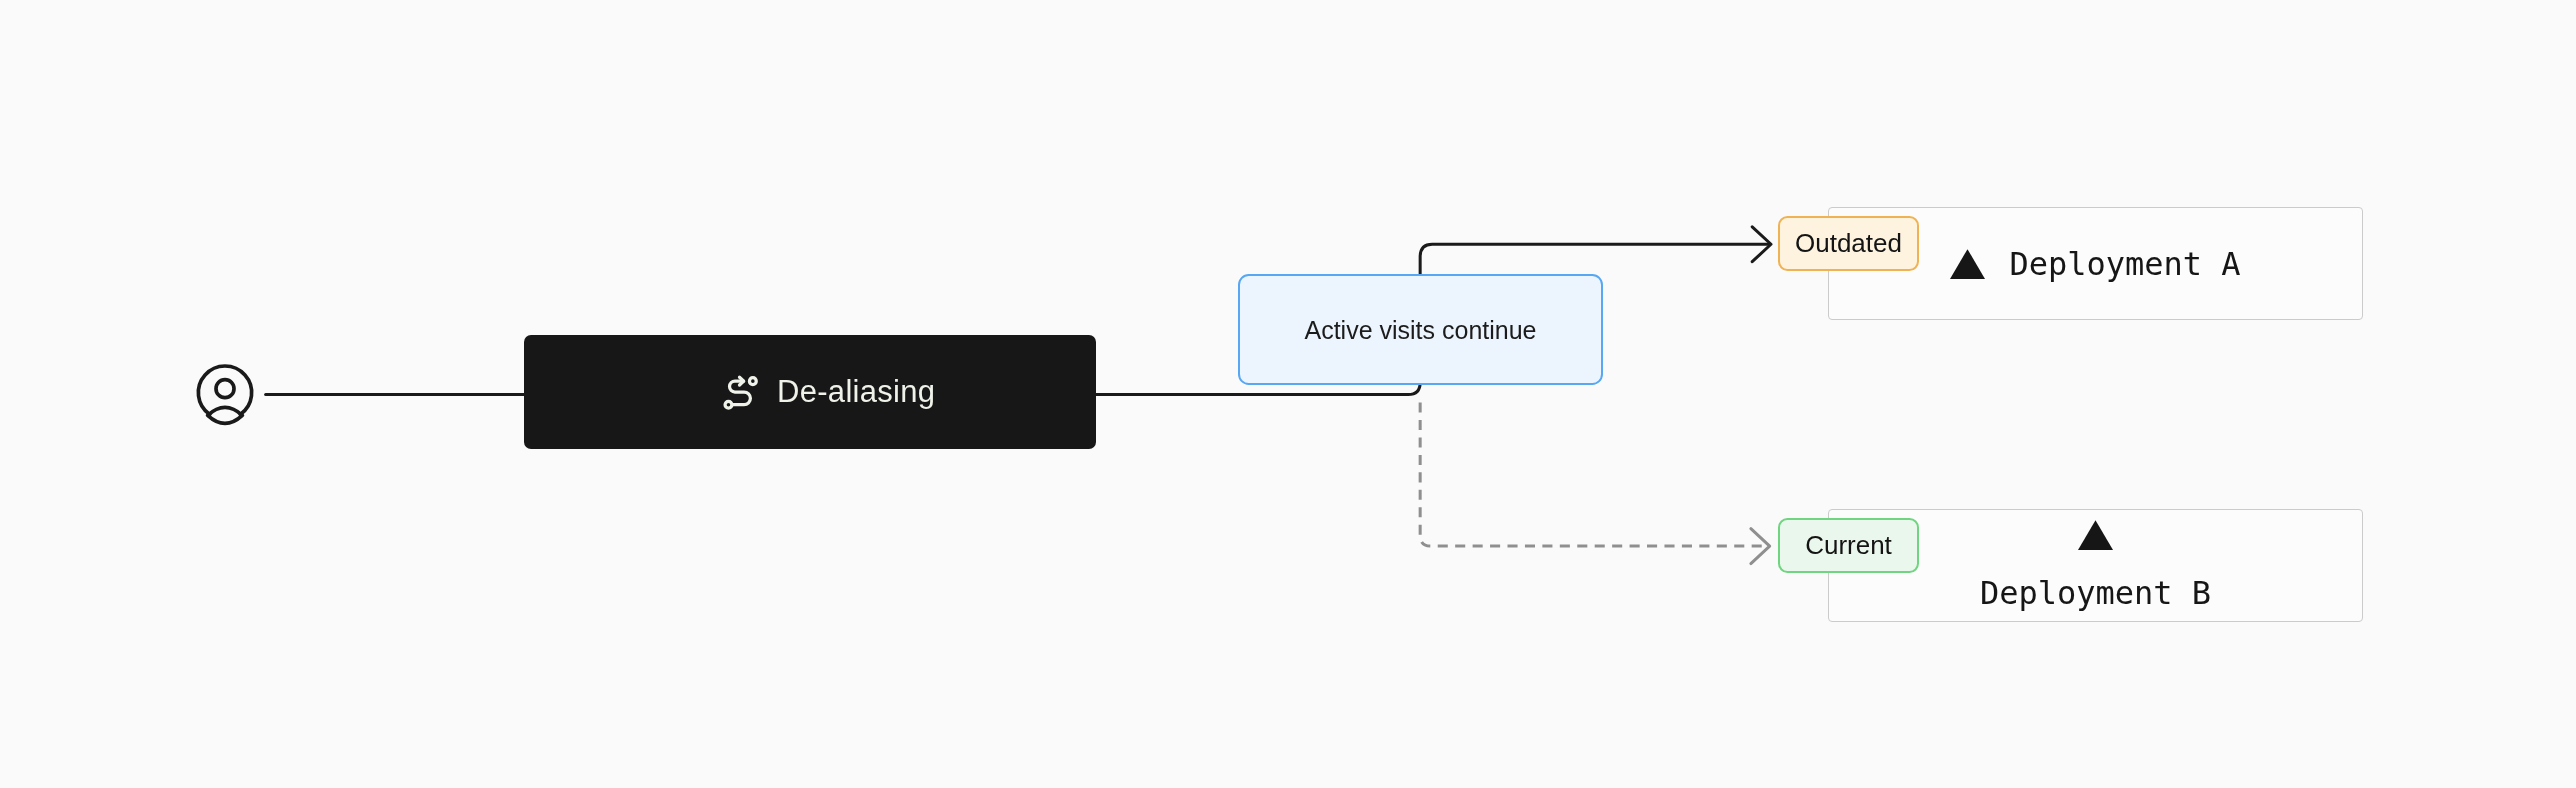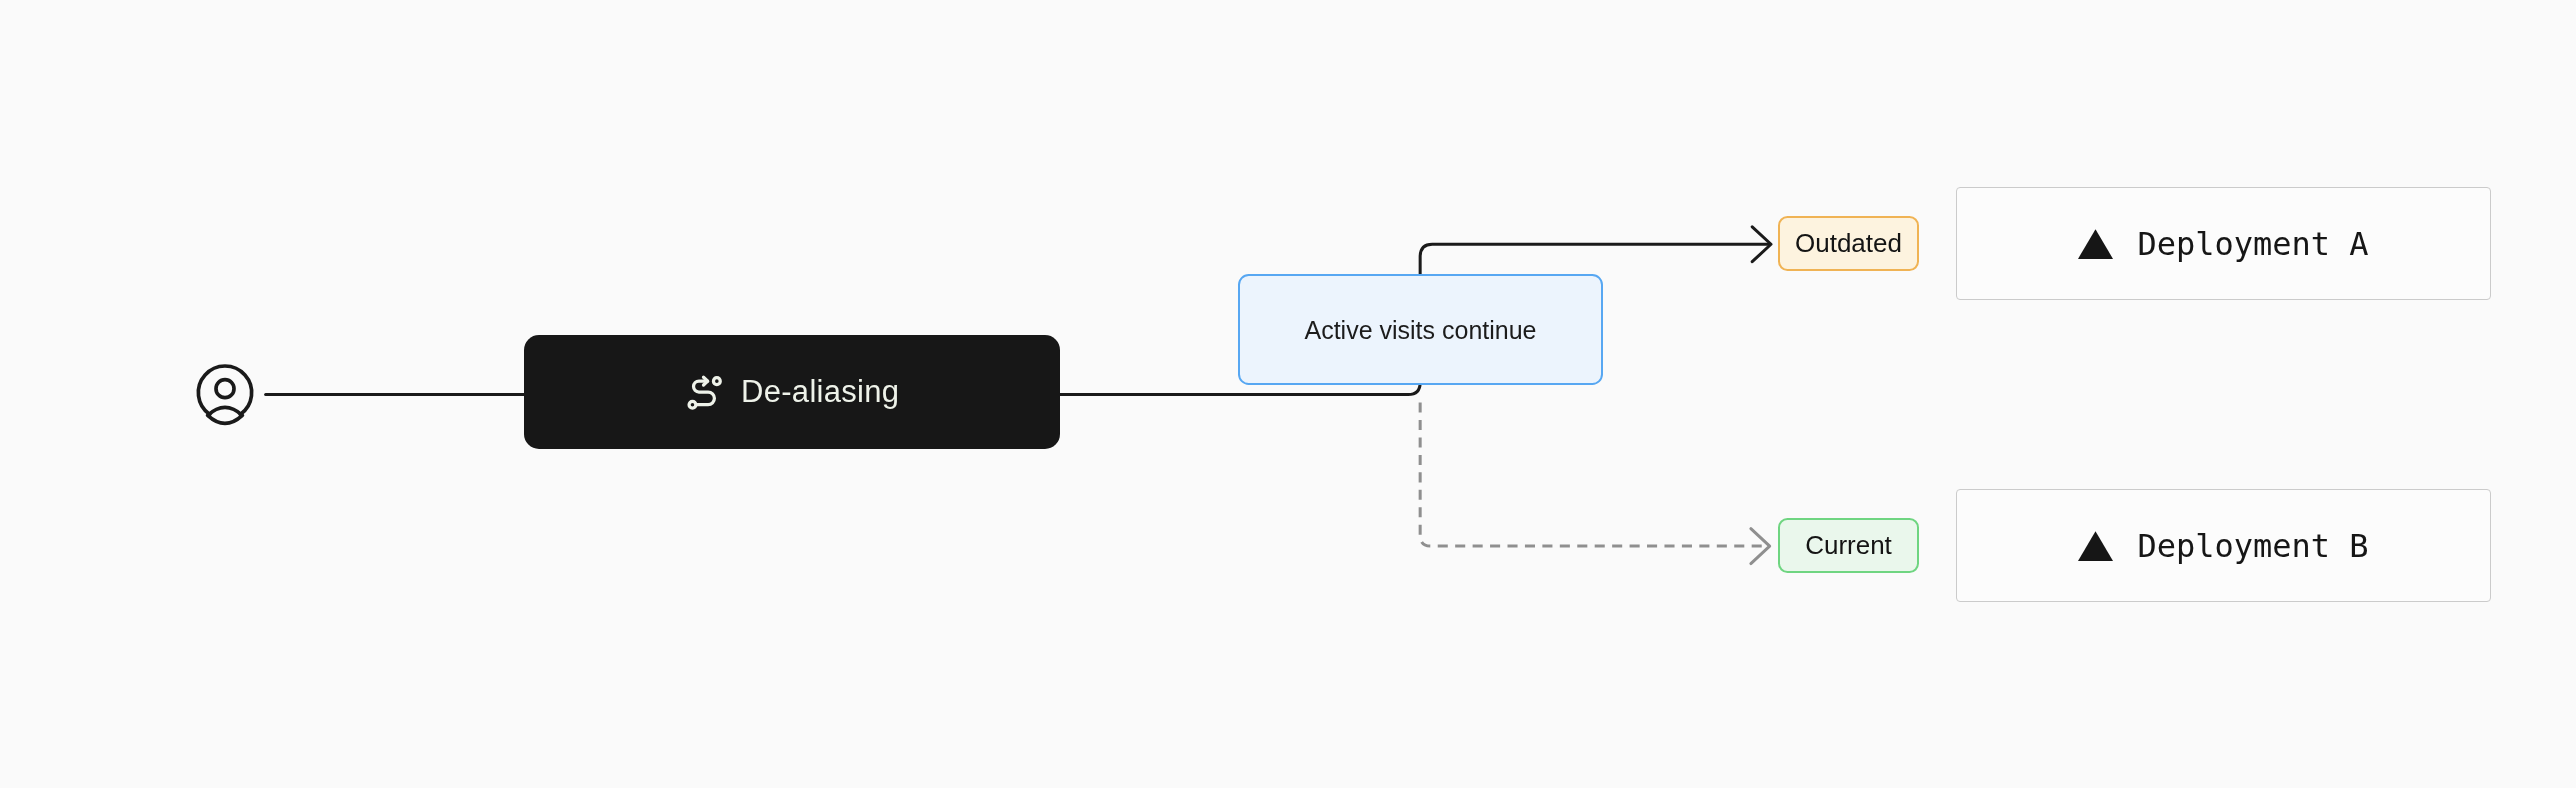"Deployment A" .card { left: 1956px -> 1828px; margin-top: none -> 20px }
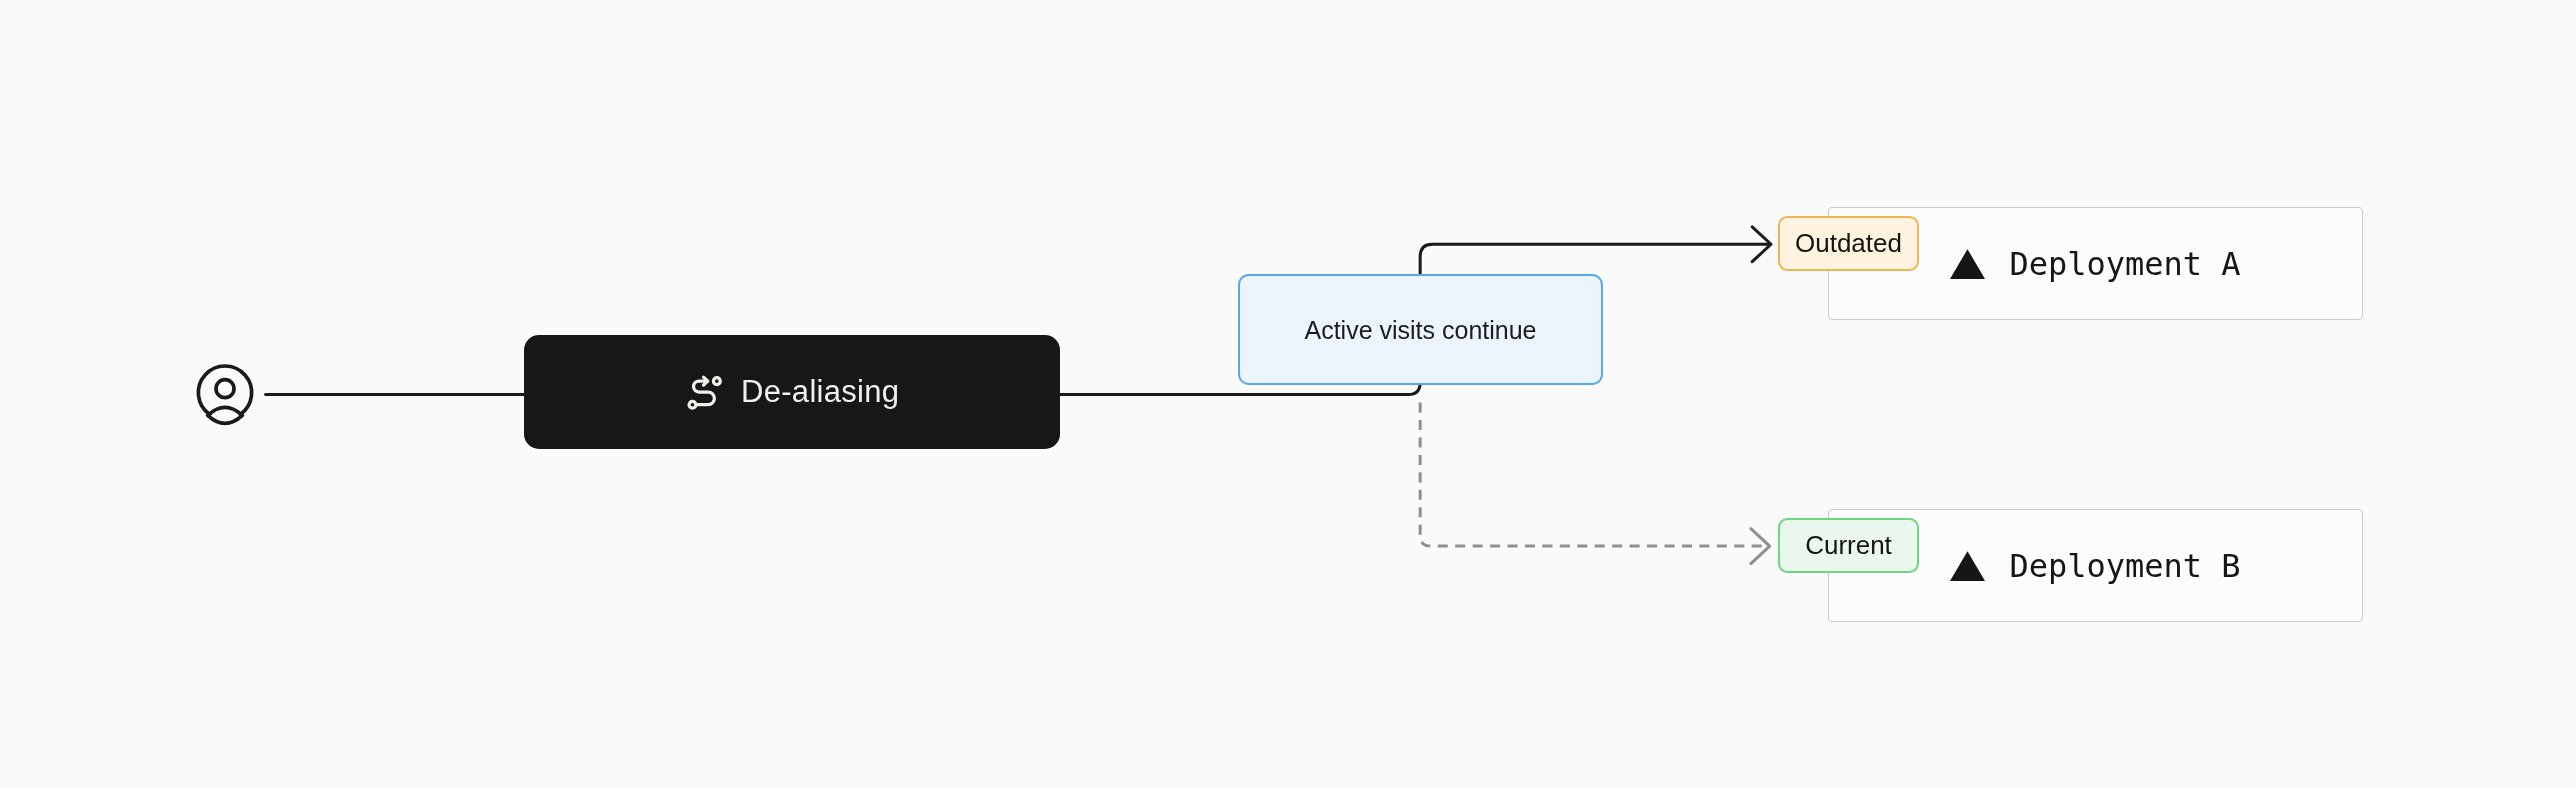"De-aliasing" .dealias-node { border-radius: 15px -> 7px; padding-left: none -> 36px }
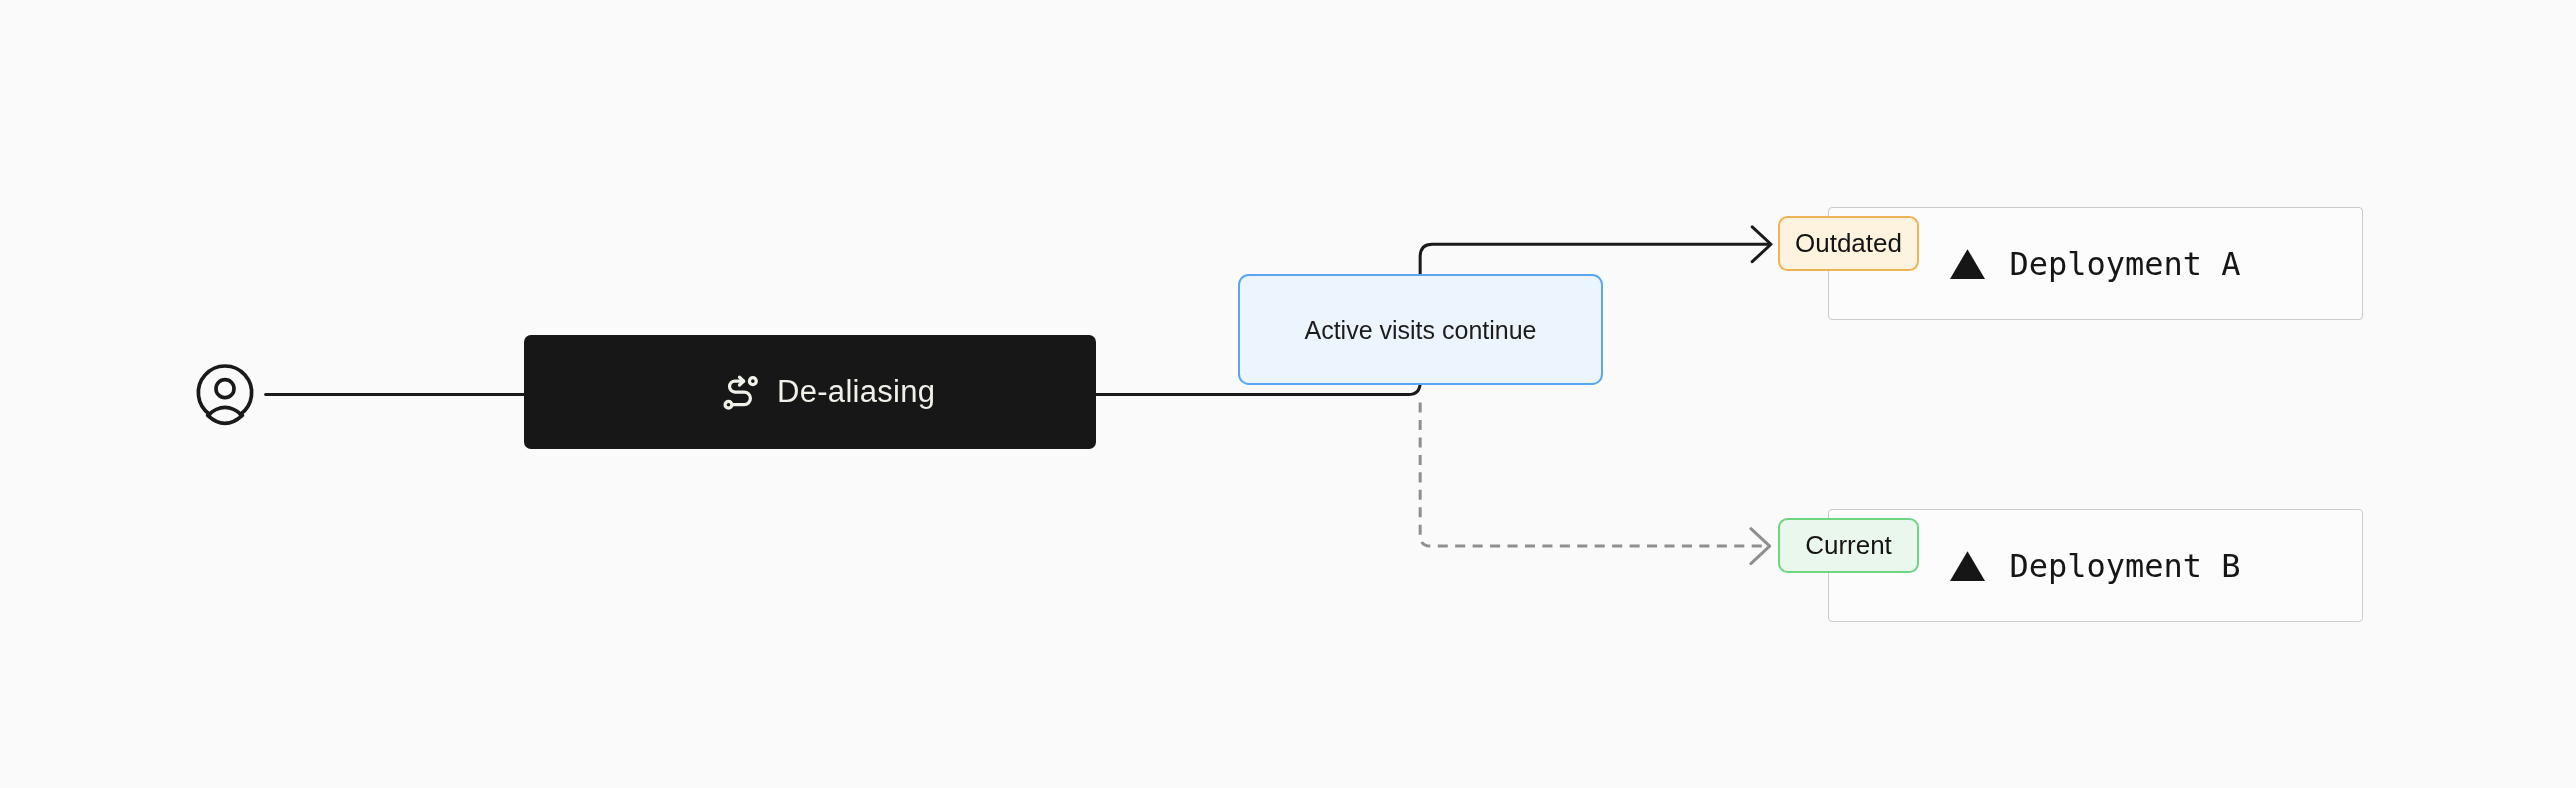"Deployment B" .card-b { flex-direction: none -> column }
